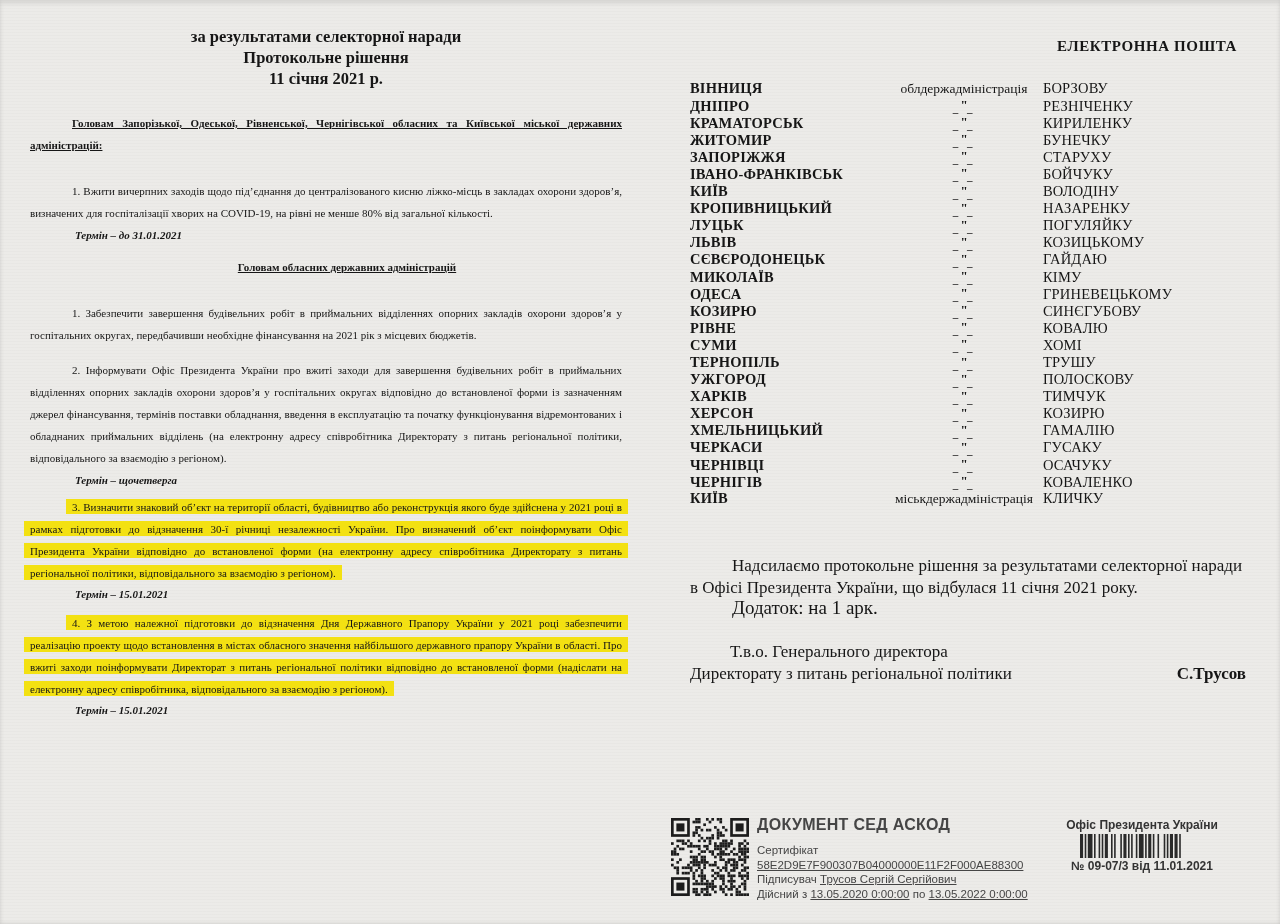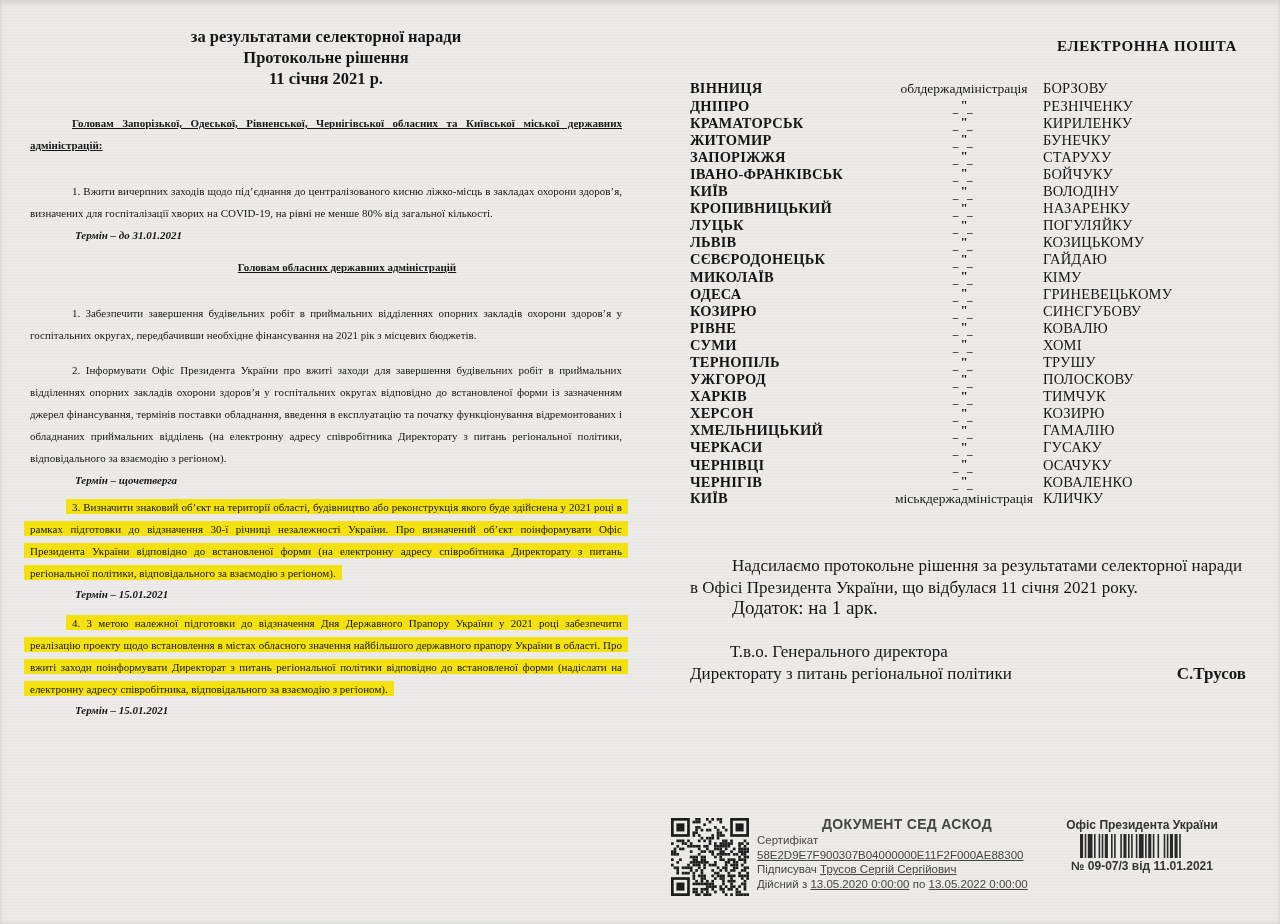"ДОКУМЕНТ СЕД АСКОД" .sed-title { font-size: 14px -> 16px; margin-bottom: 1px -> 9px; text-align: center -> none }
